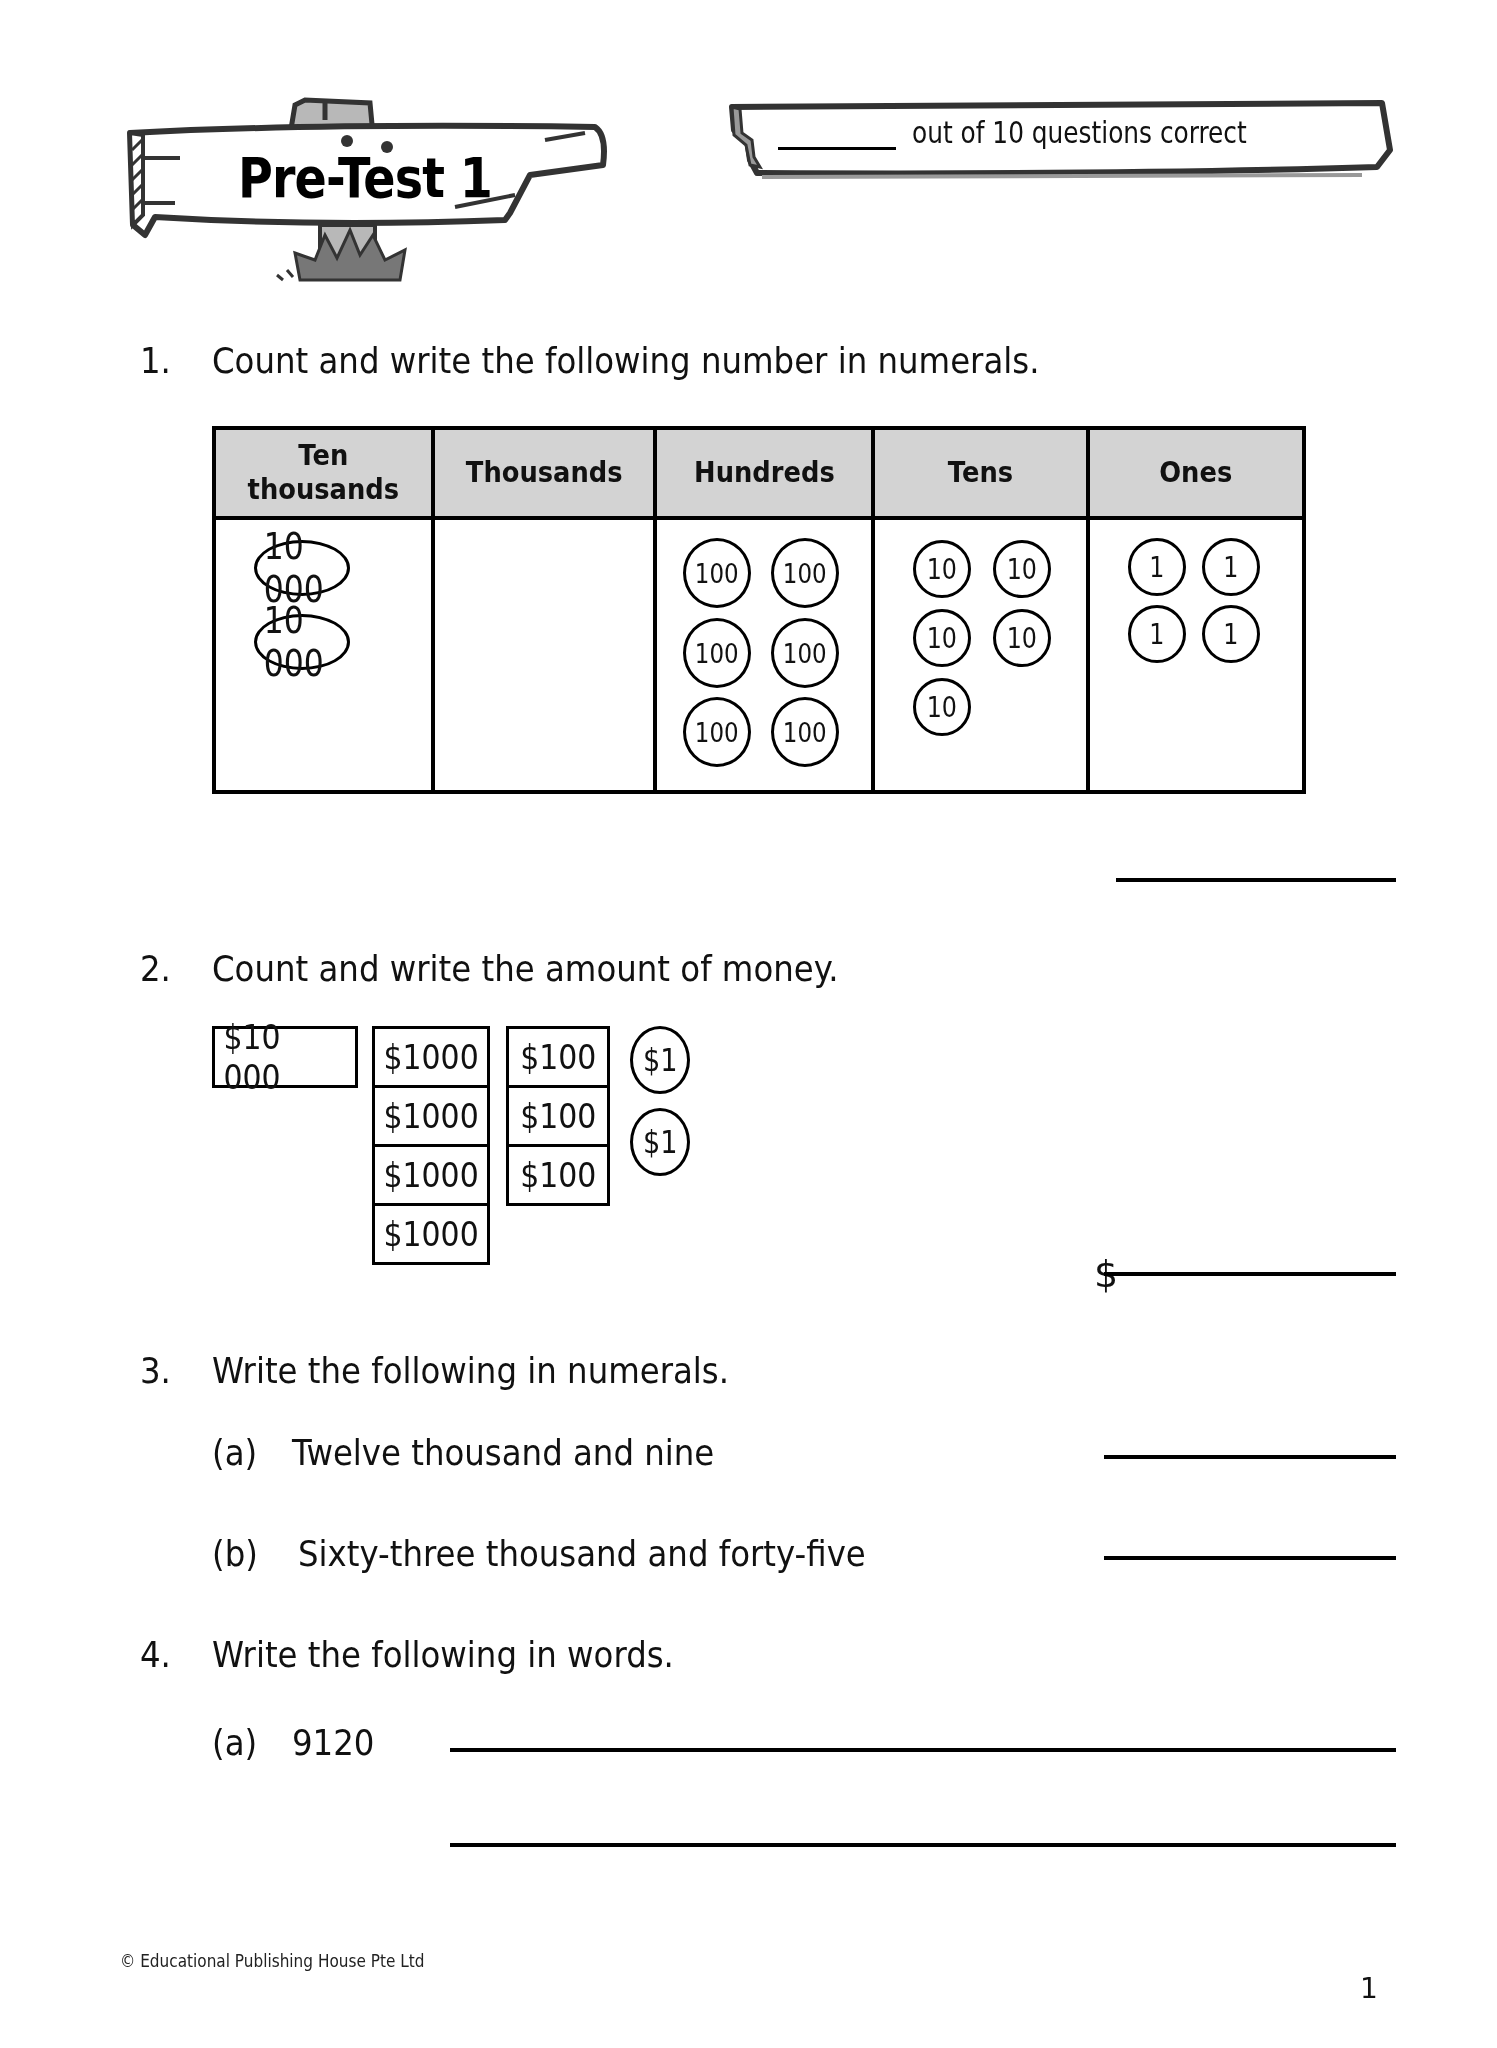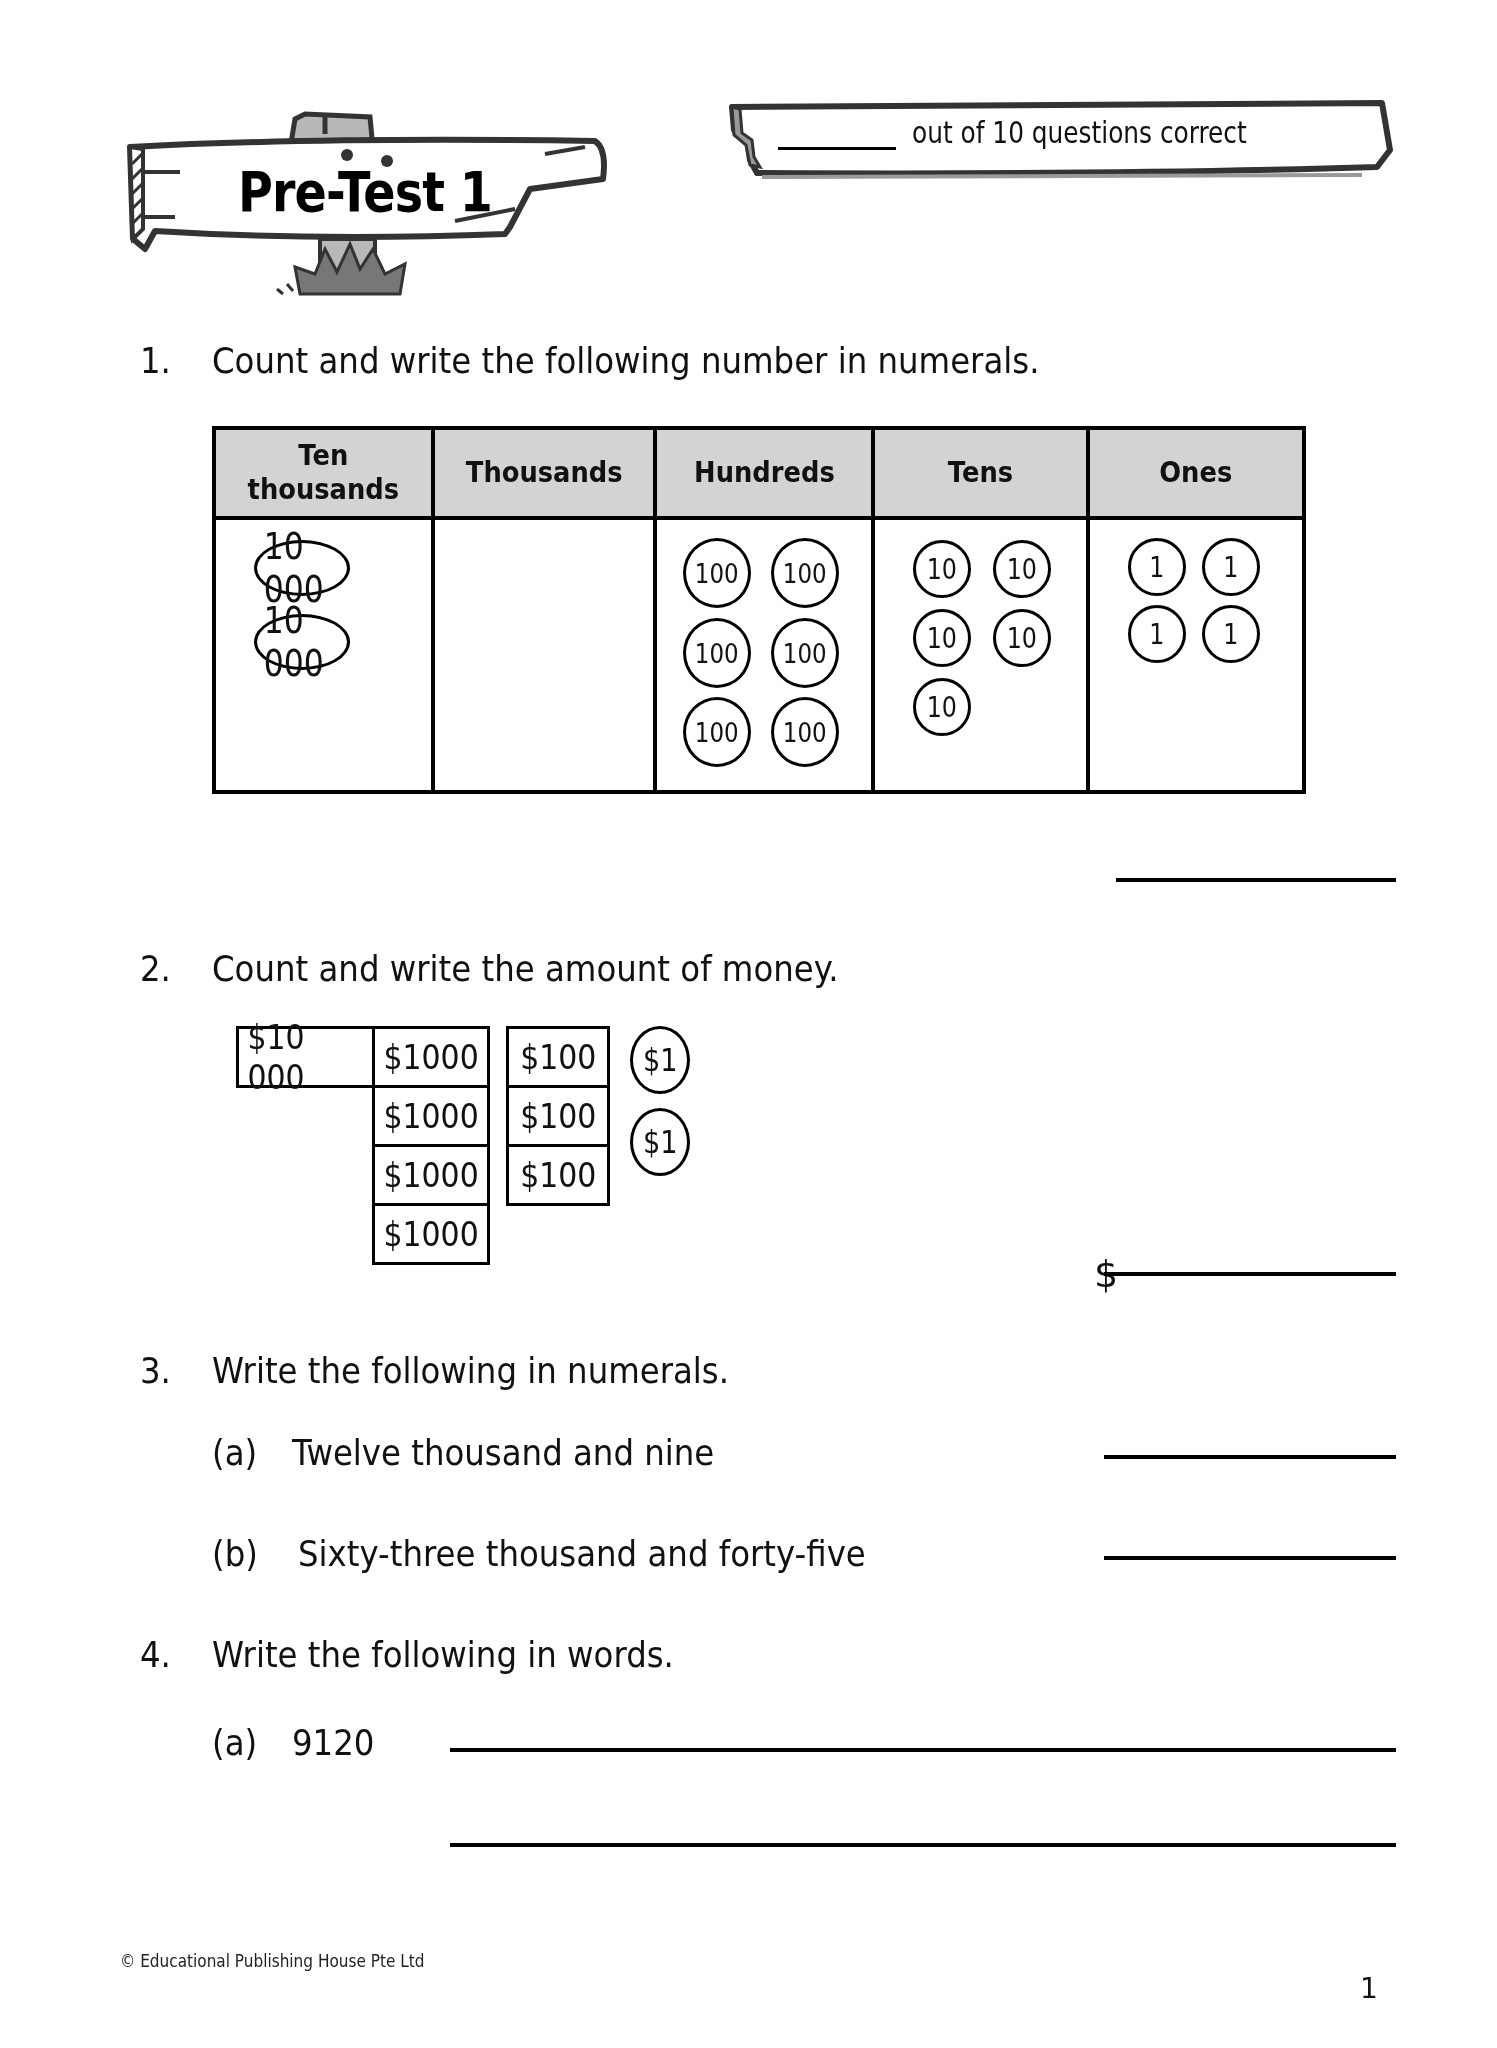"Pre-Test 1" #sign { top: 109px -> 95px }
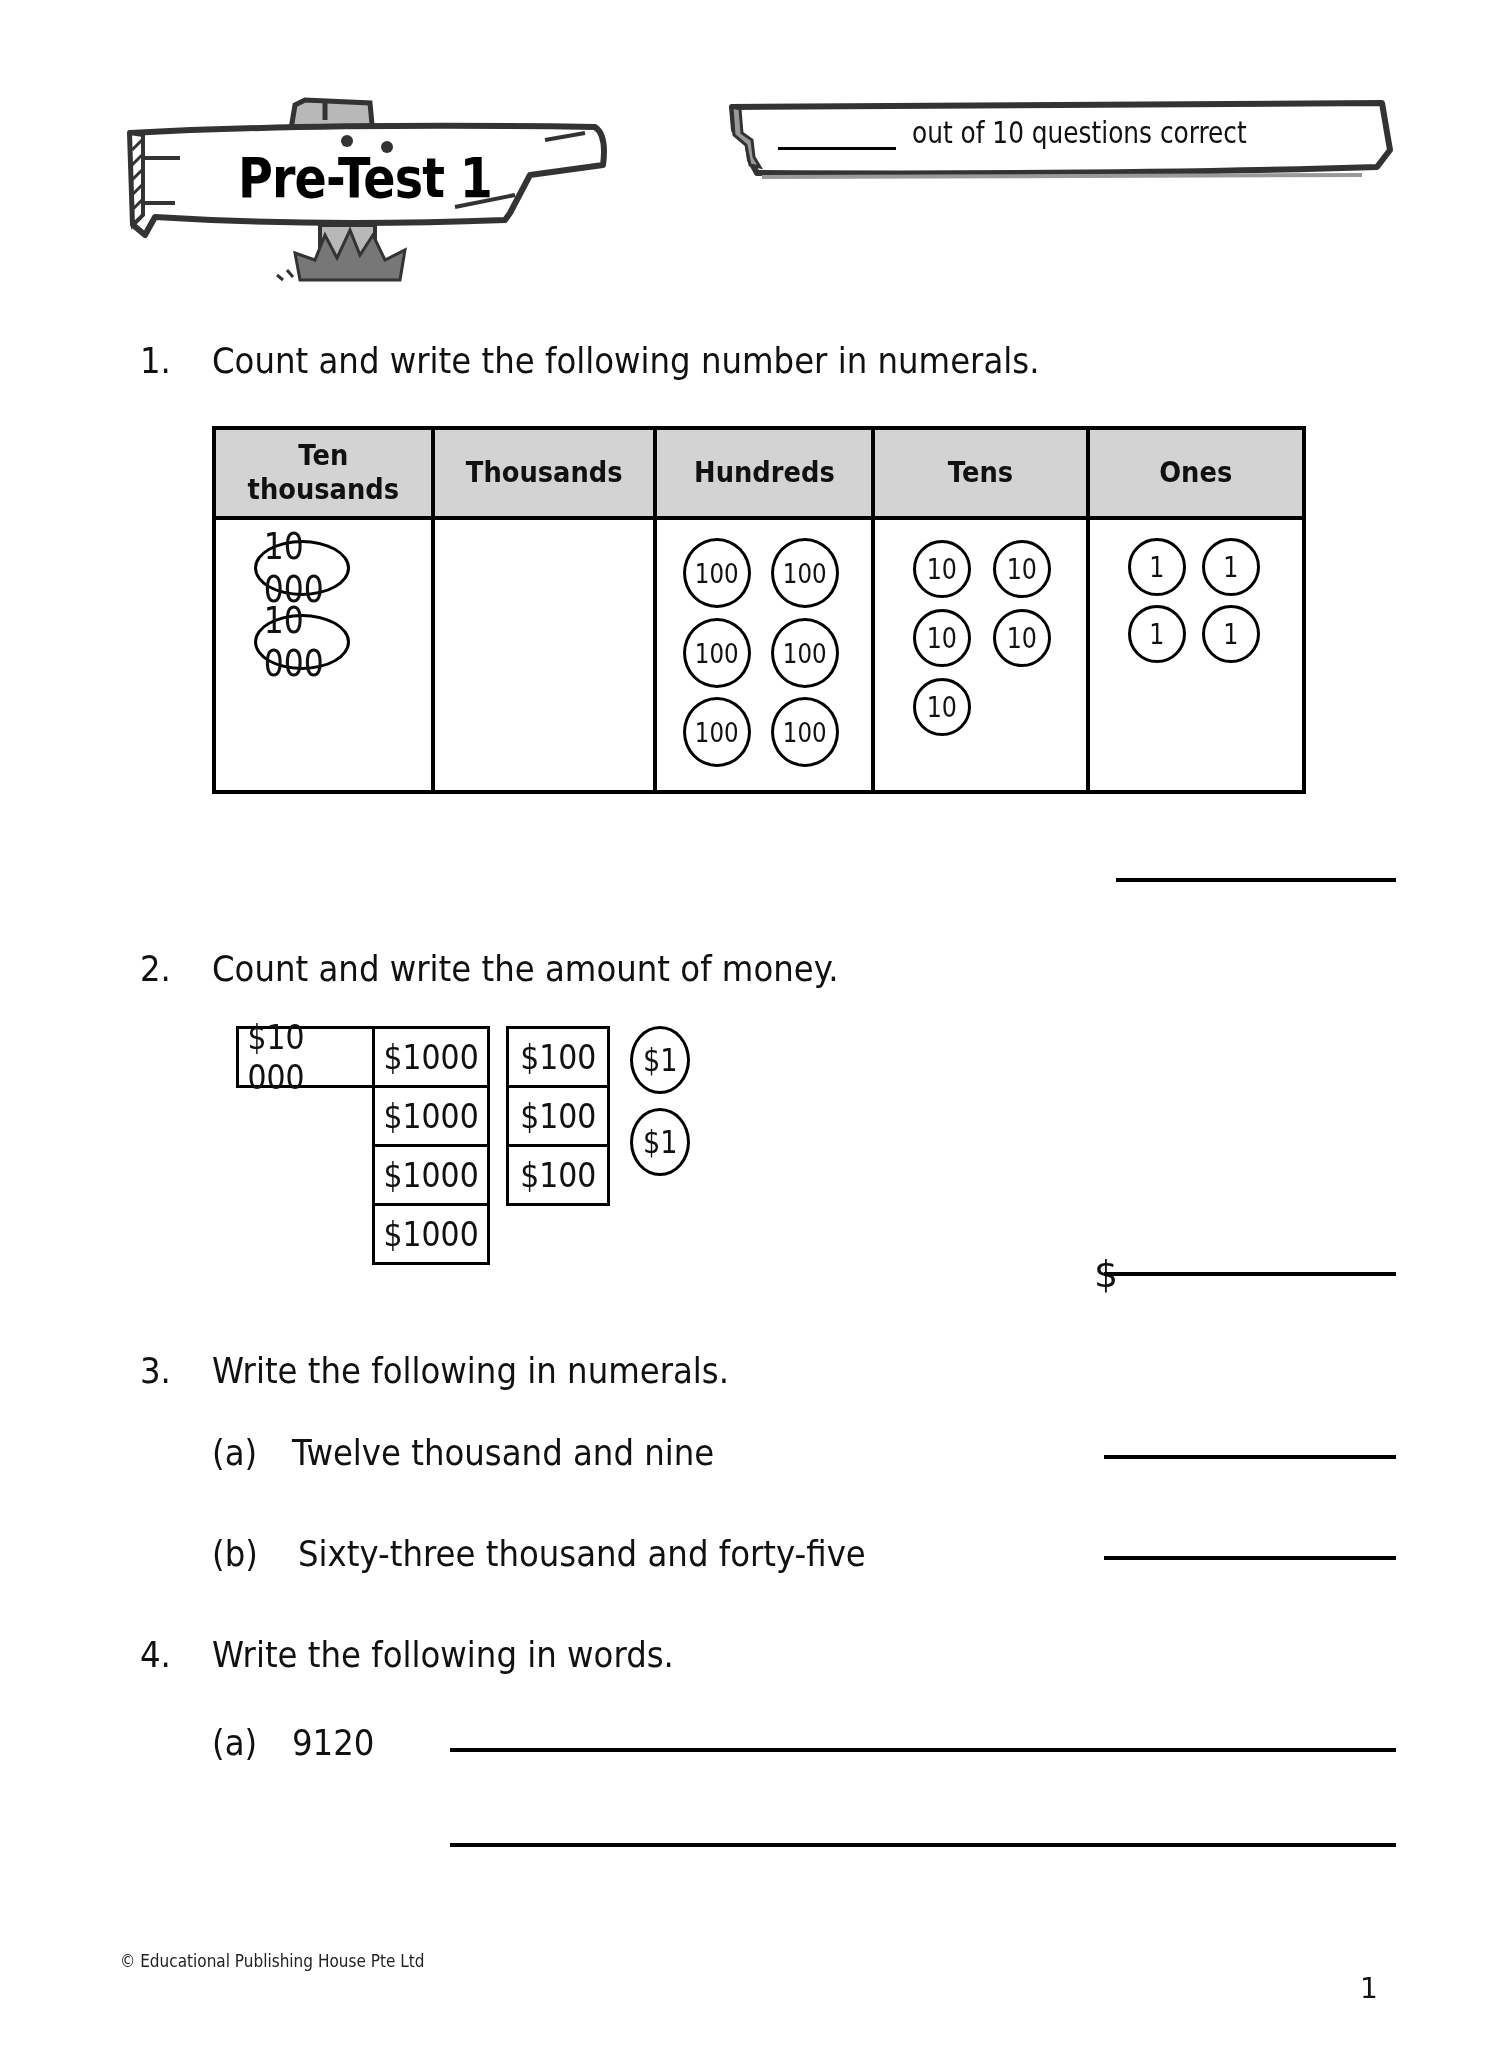"$10 000" div.note { margin-left: 24px -> none }
